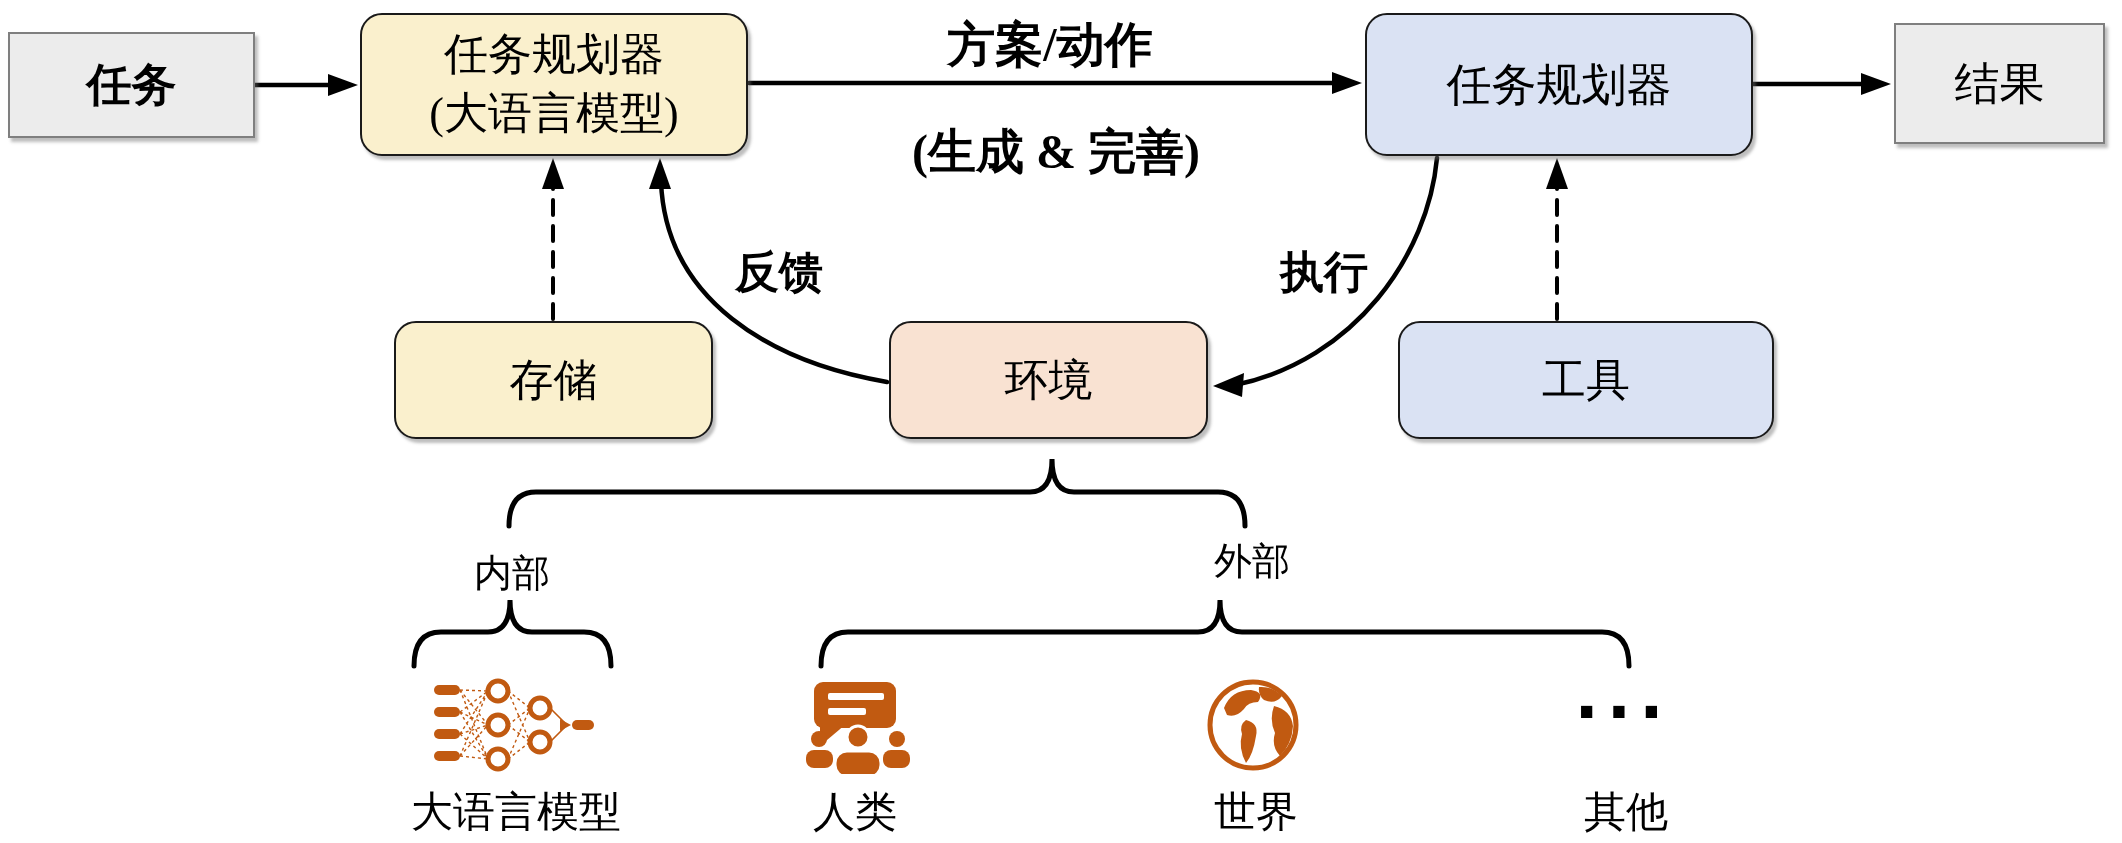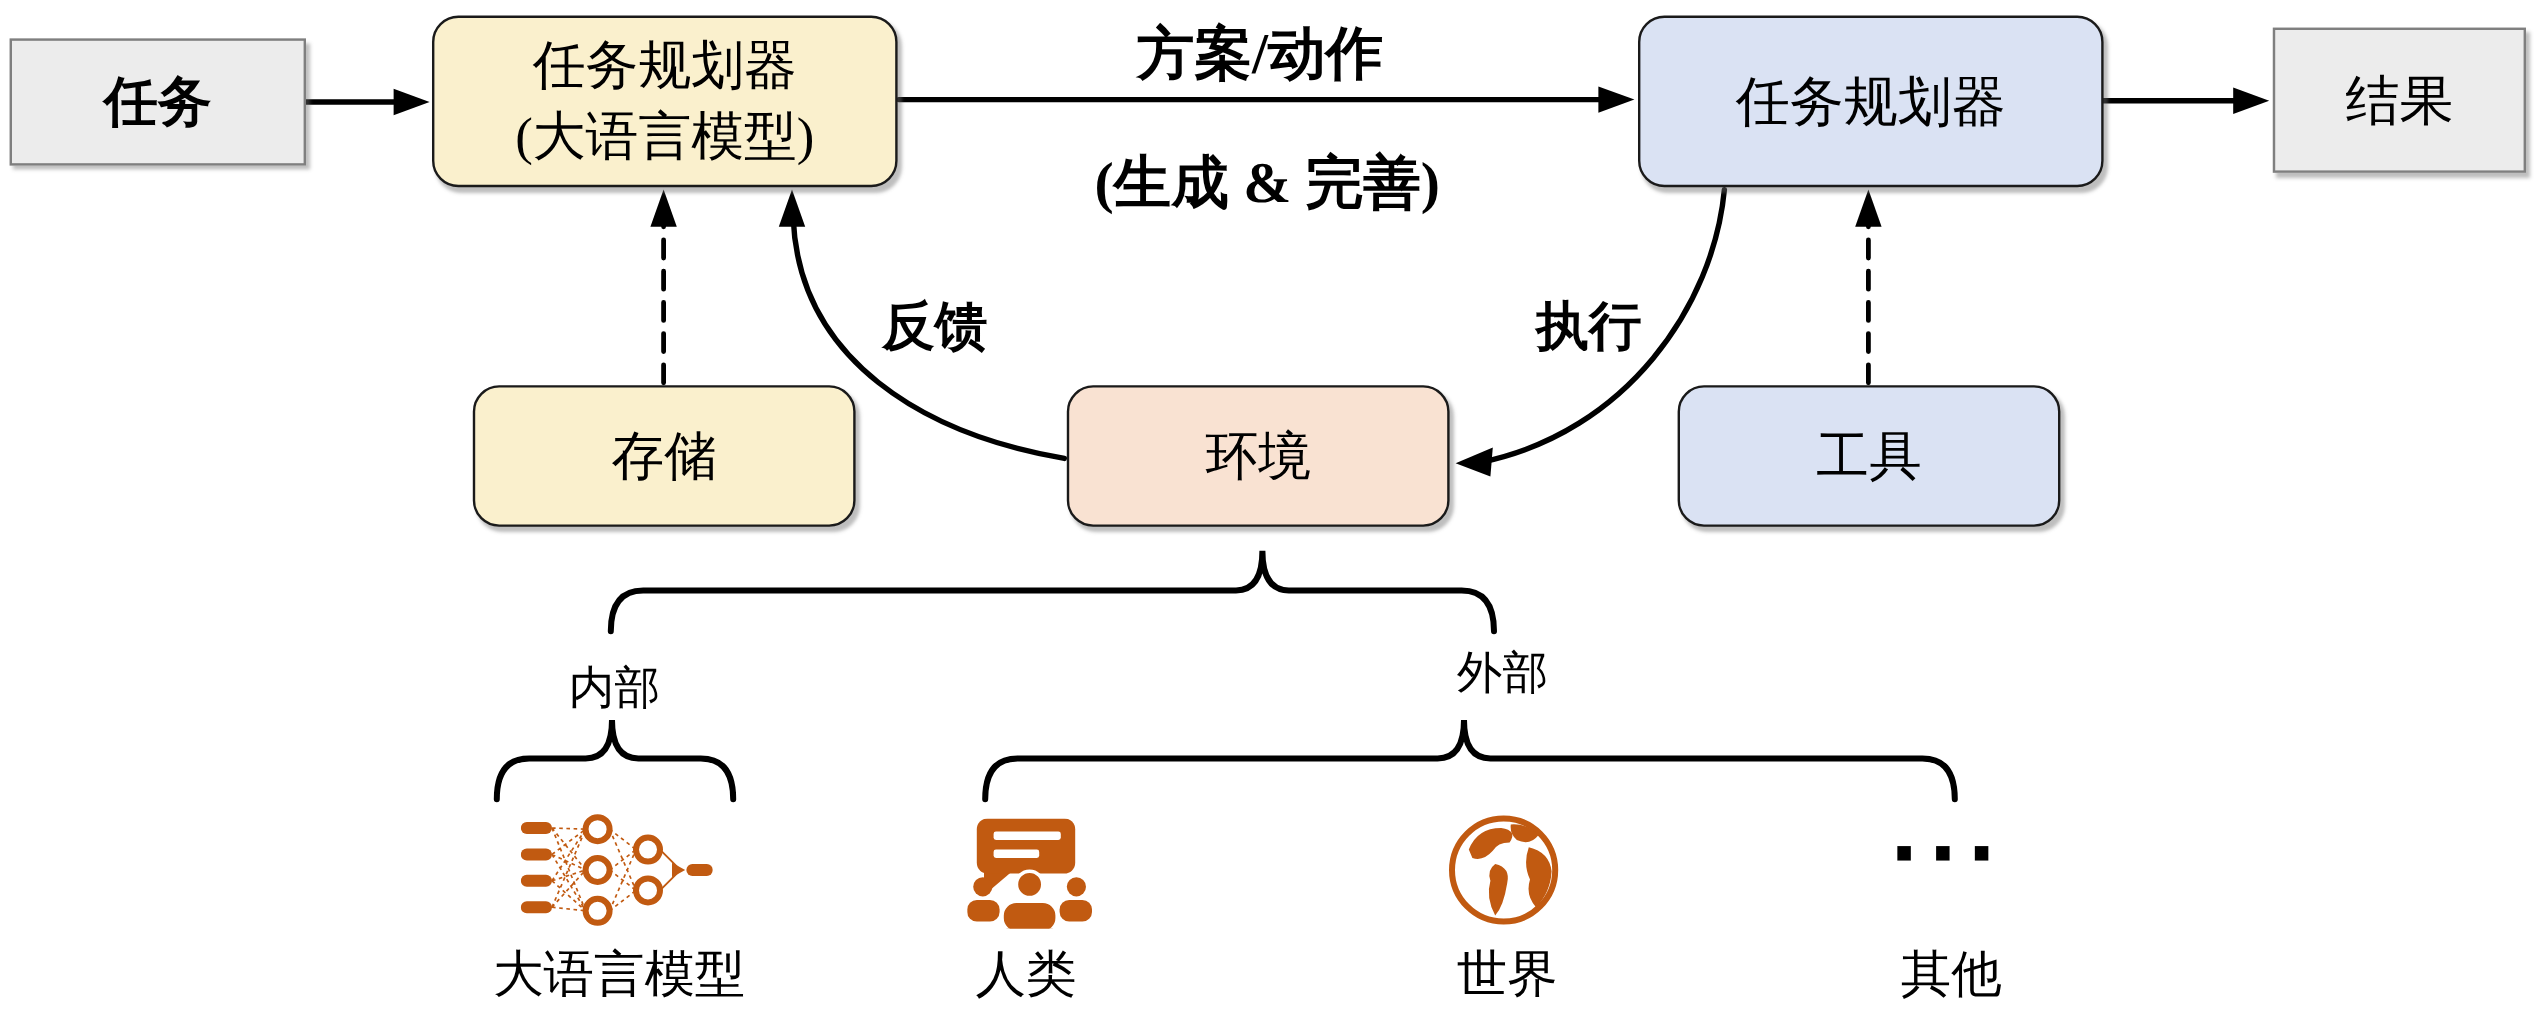"工具" div.box { width: 319px -> 376px }
